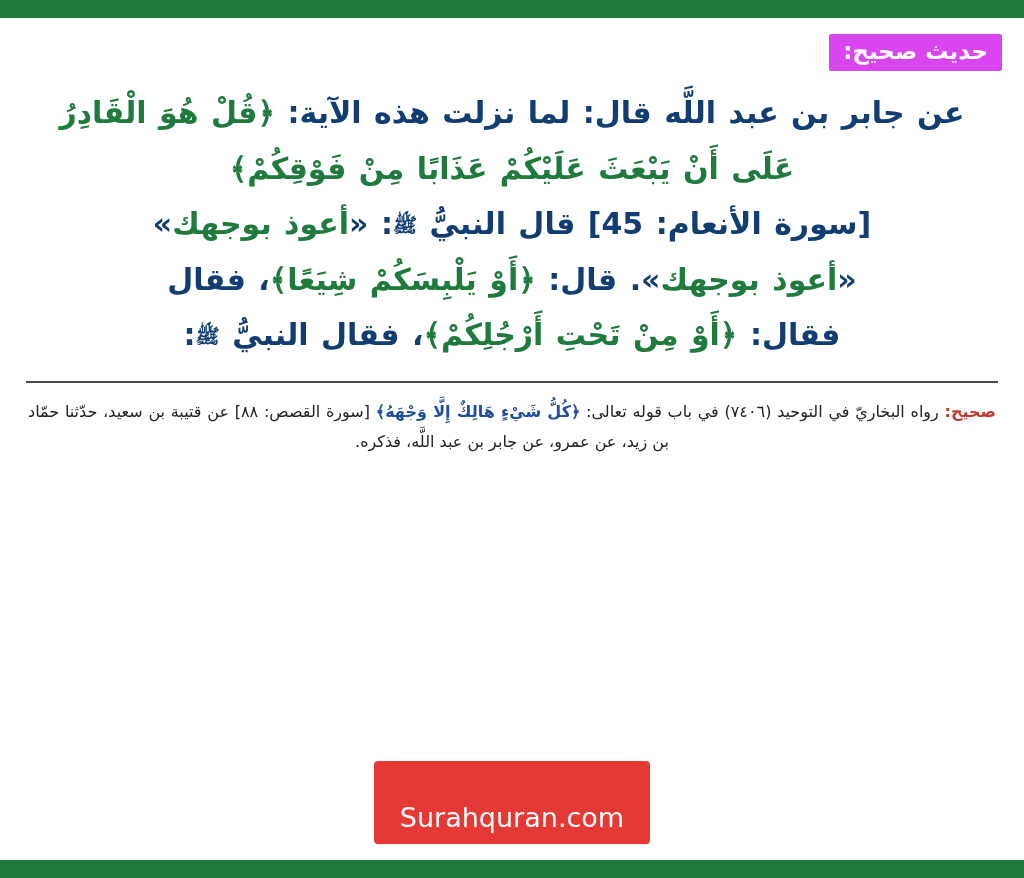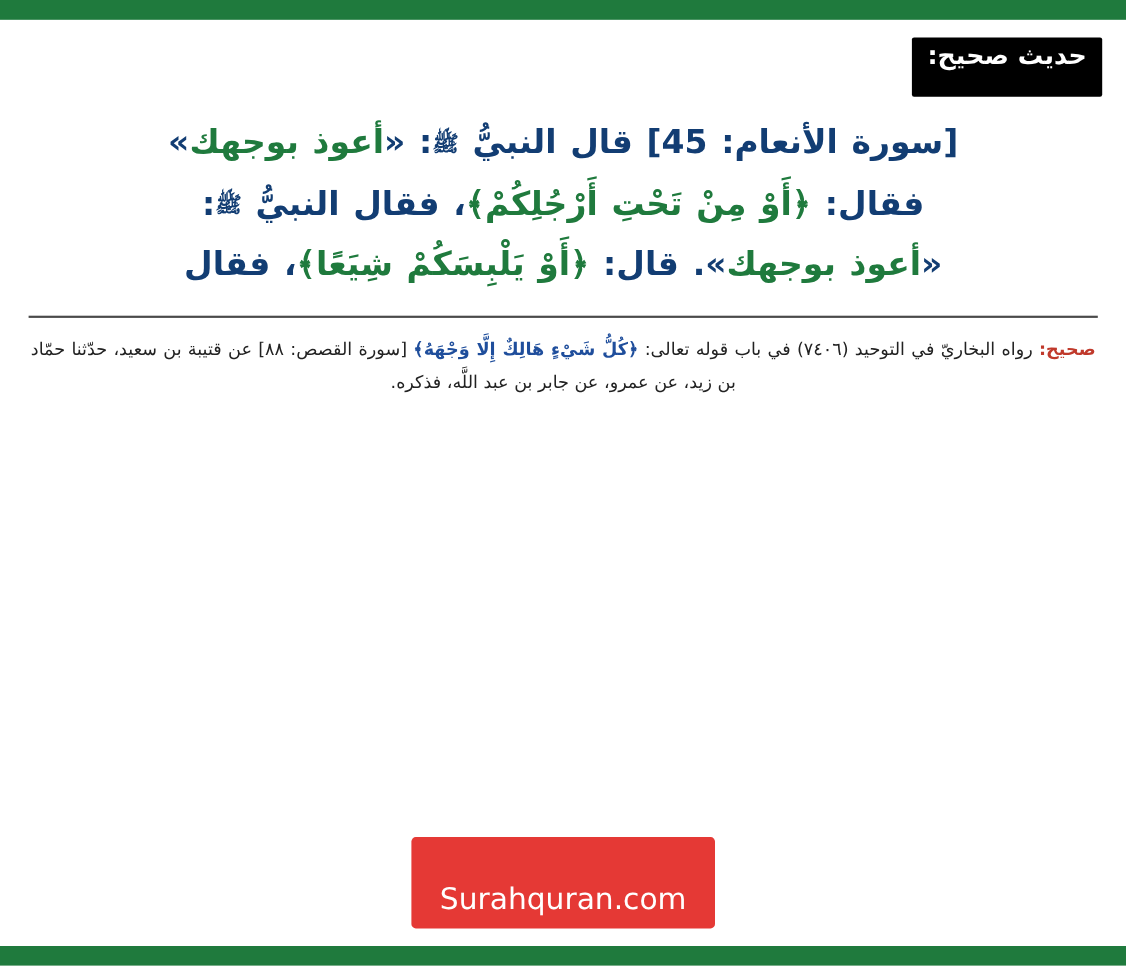"حديث صحيح:" .grade-label { background: #000000 -> #d946ef; padding: 5px 14px 24px 14px -> 5px 14px 7px 14px }
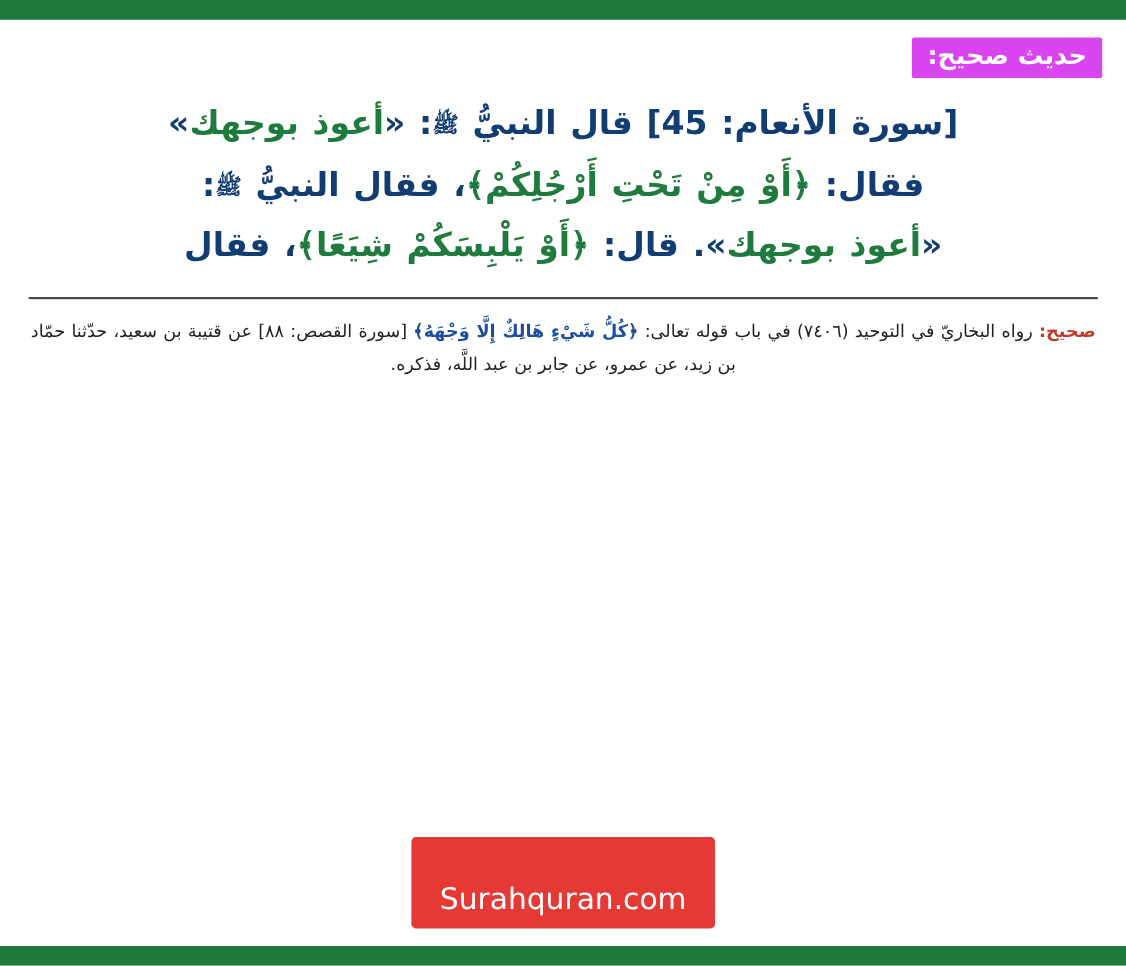"عن جابر بن عبد اللَّه" div { html: none -> <div> <span>عن جابر بن عبد اللَّه قال: لما نزلت هذه الآية: </span><span>﴿قُلْ هُوَ الْقَادِرُ عَلَى أَنْ يَبْعَثَ عَلَيْكُمْ عَذَابًا مِنْ فَوْقِكُمْ﴾</span> </div> }
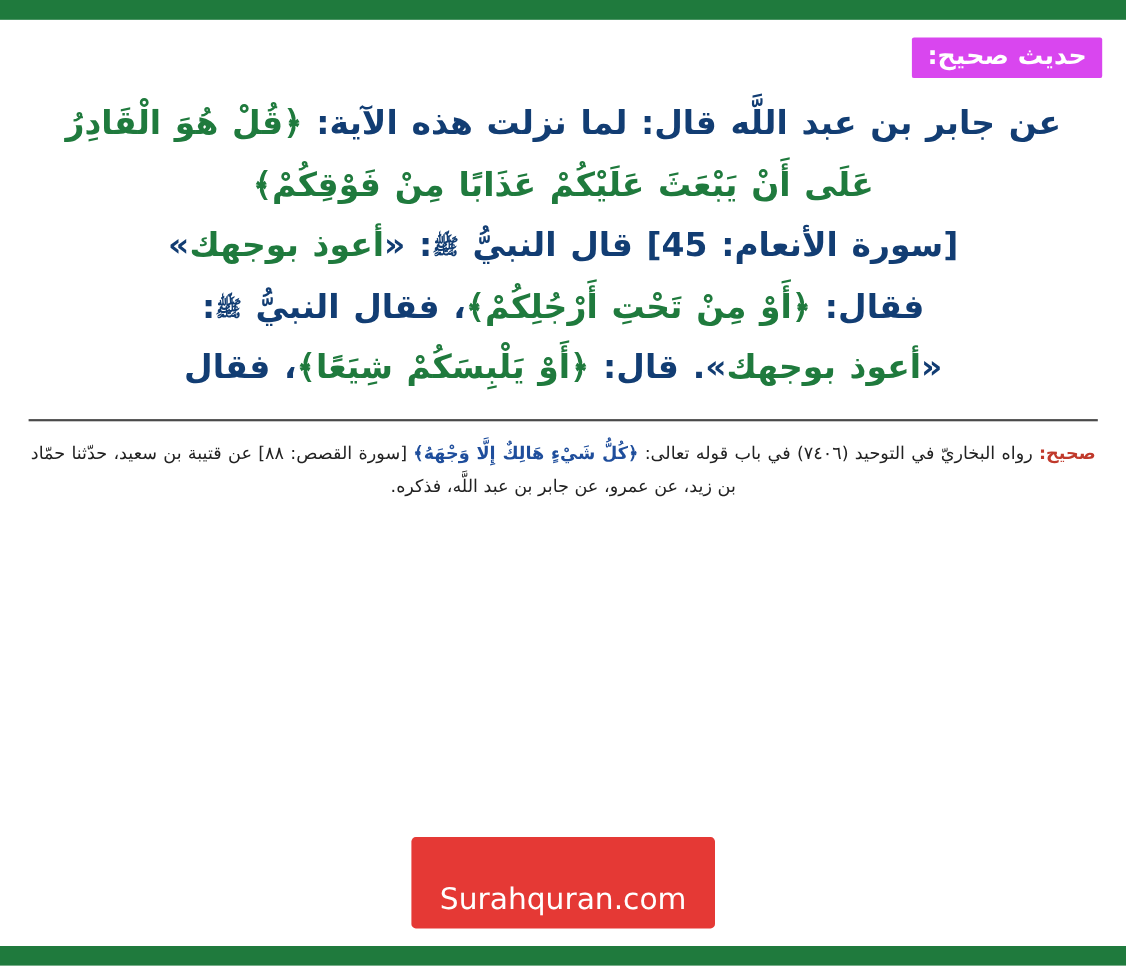"فقال: ﴿أَوْ مِنْ تَحْتِ أَرْجُلِكُمْ﴾،" div { order: before "«أعوذ بوجهك». قال: ﴿أَوْ يَلْبِسَكُمْ" -> after "«أعوذ بوجهك». قال: ﴿أَوْ يَلْبِسَكُمْ" }
